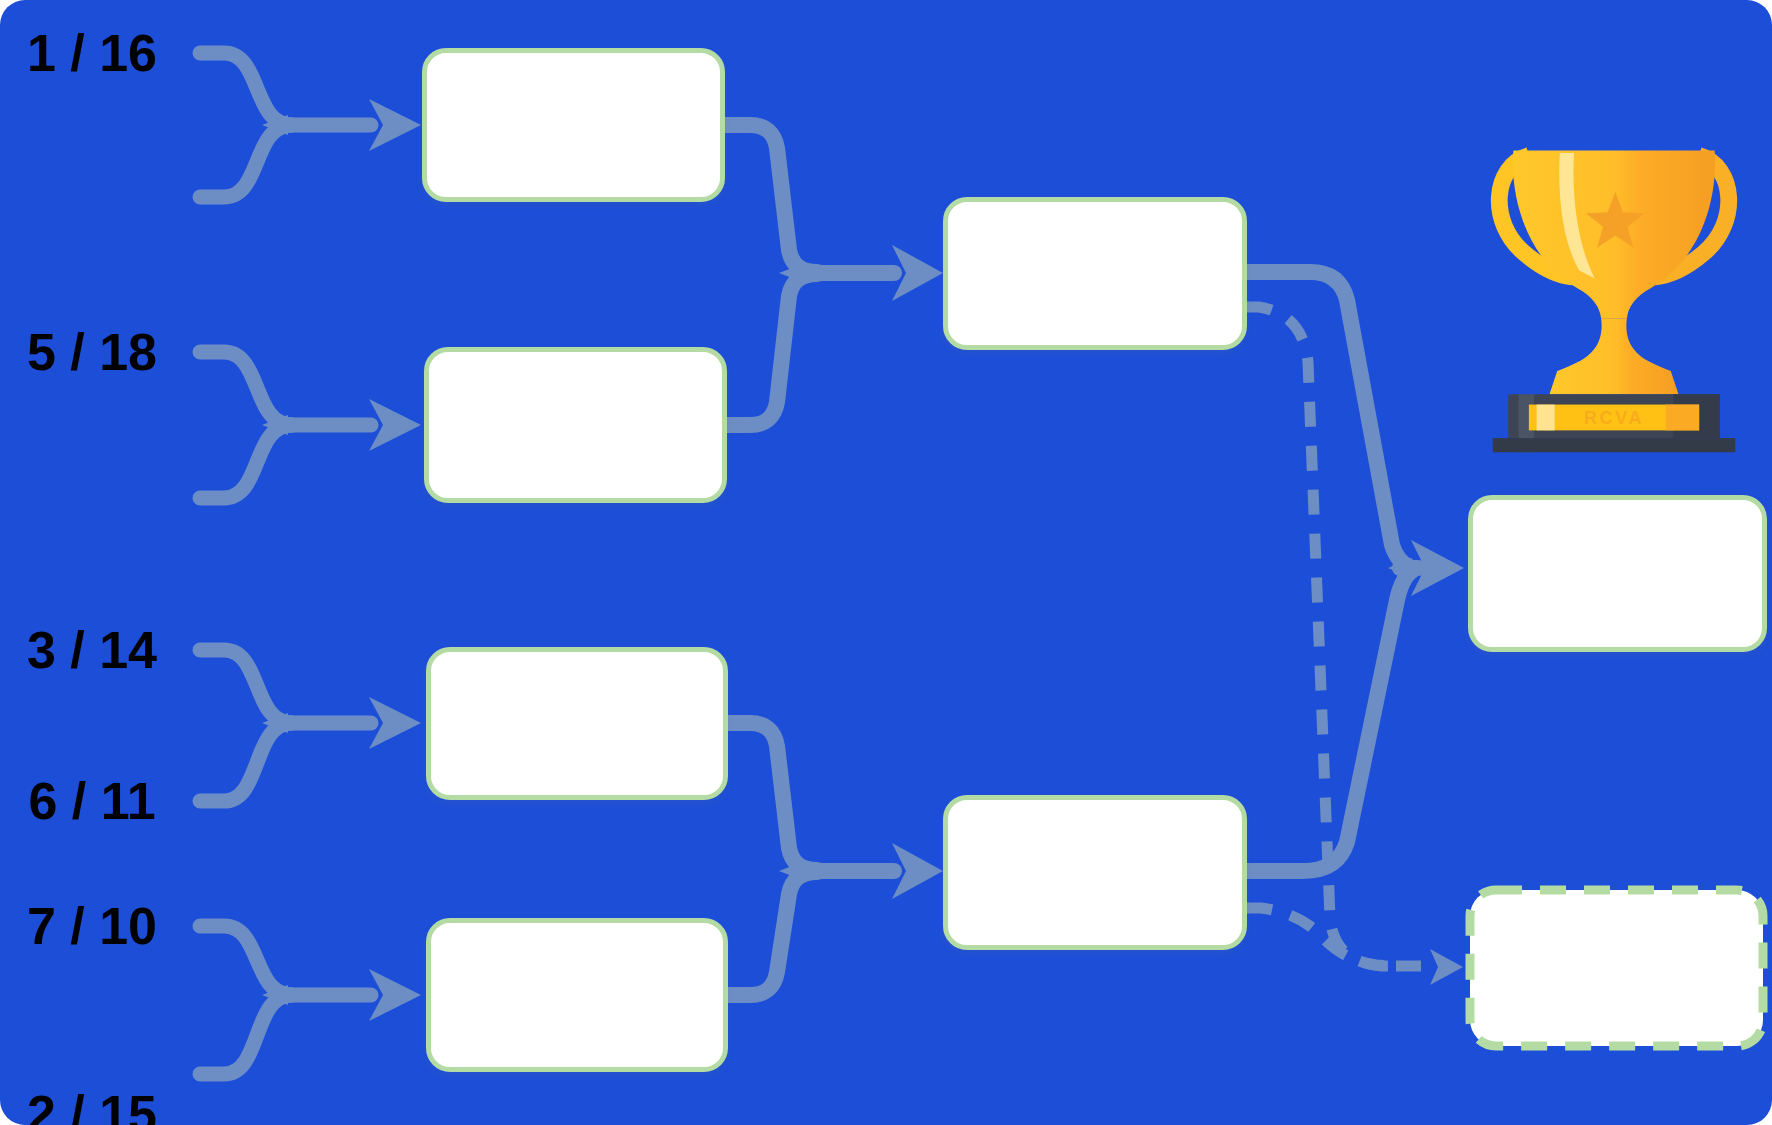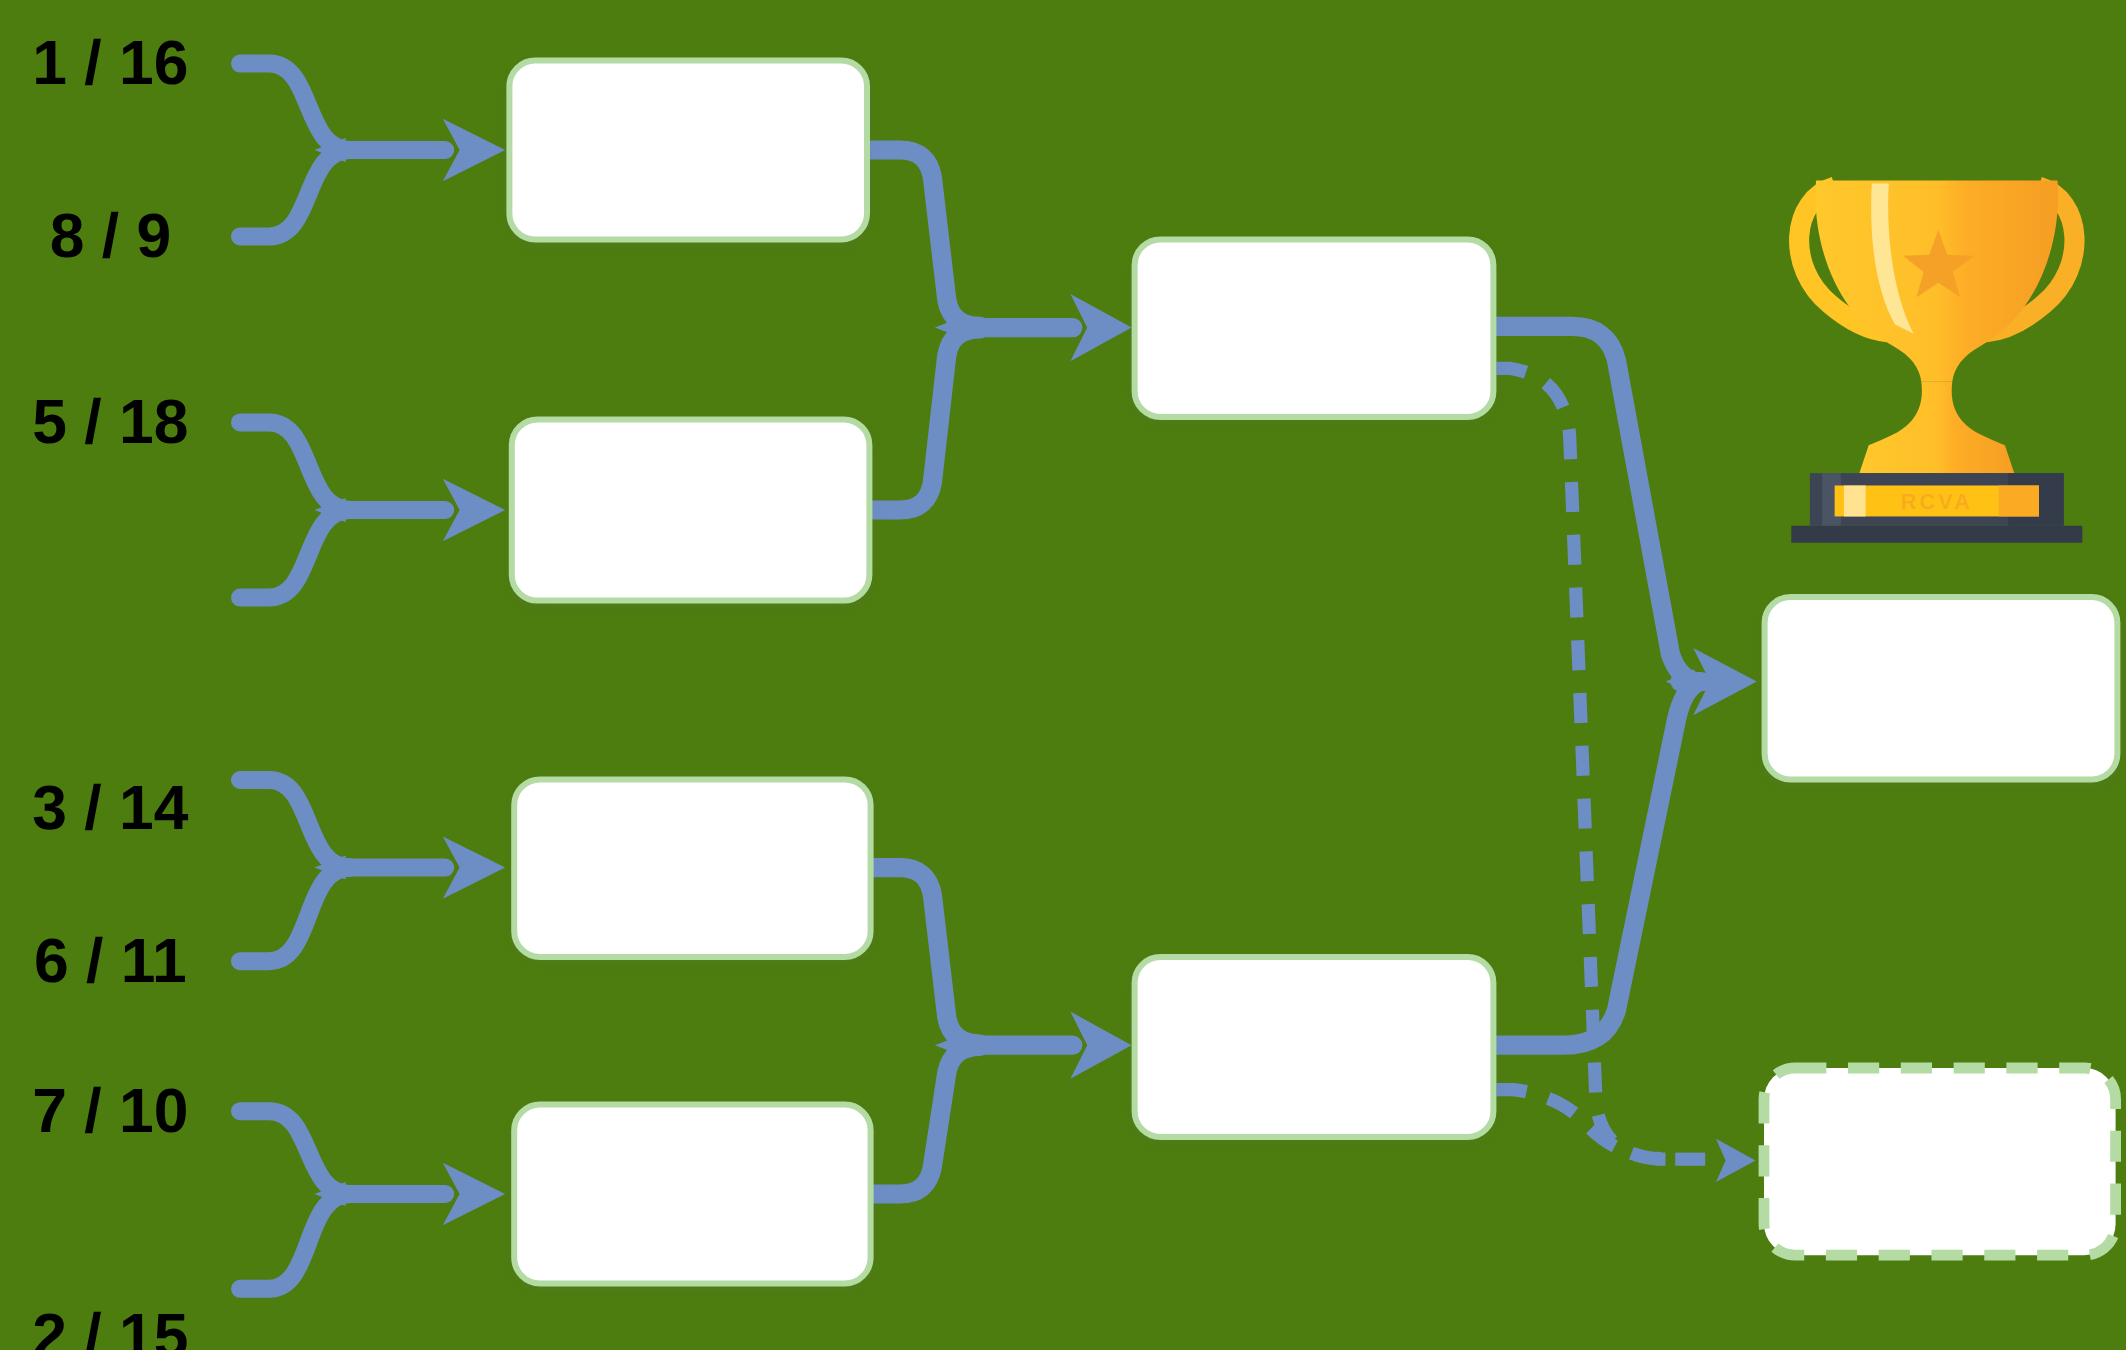"1 / 16" .stage { background: #4d7c0f -> #1d4ed8; border-radius: none -> 25px }
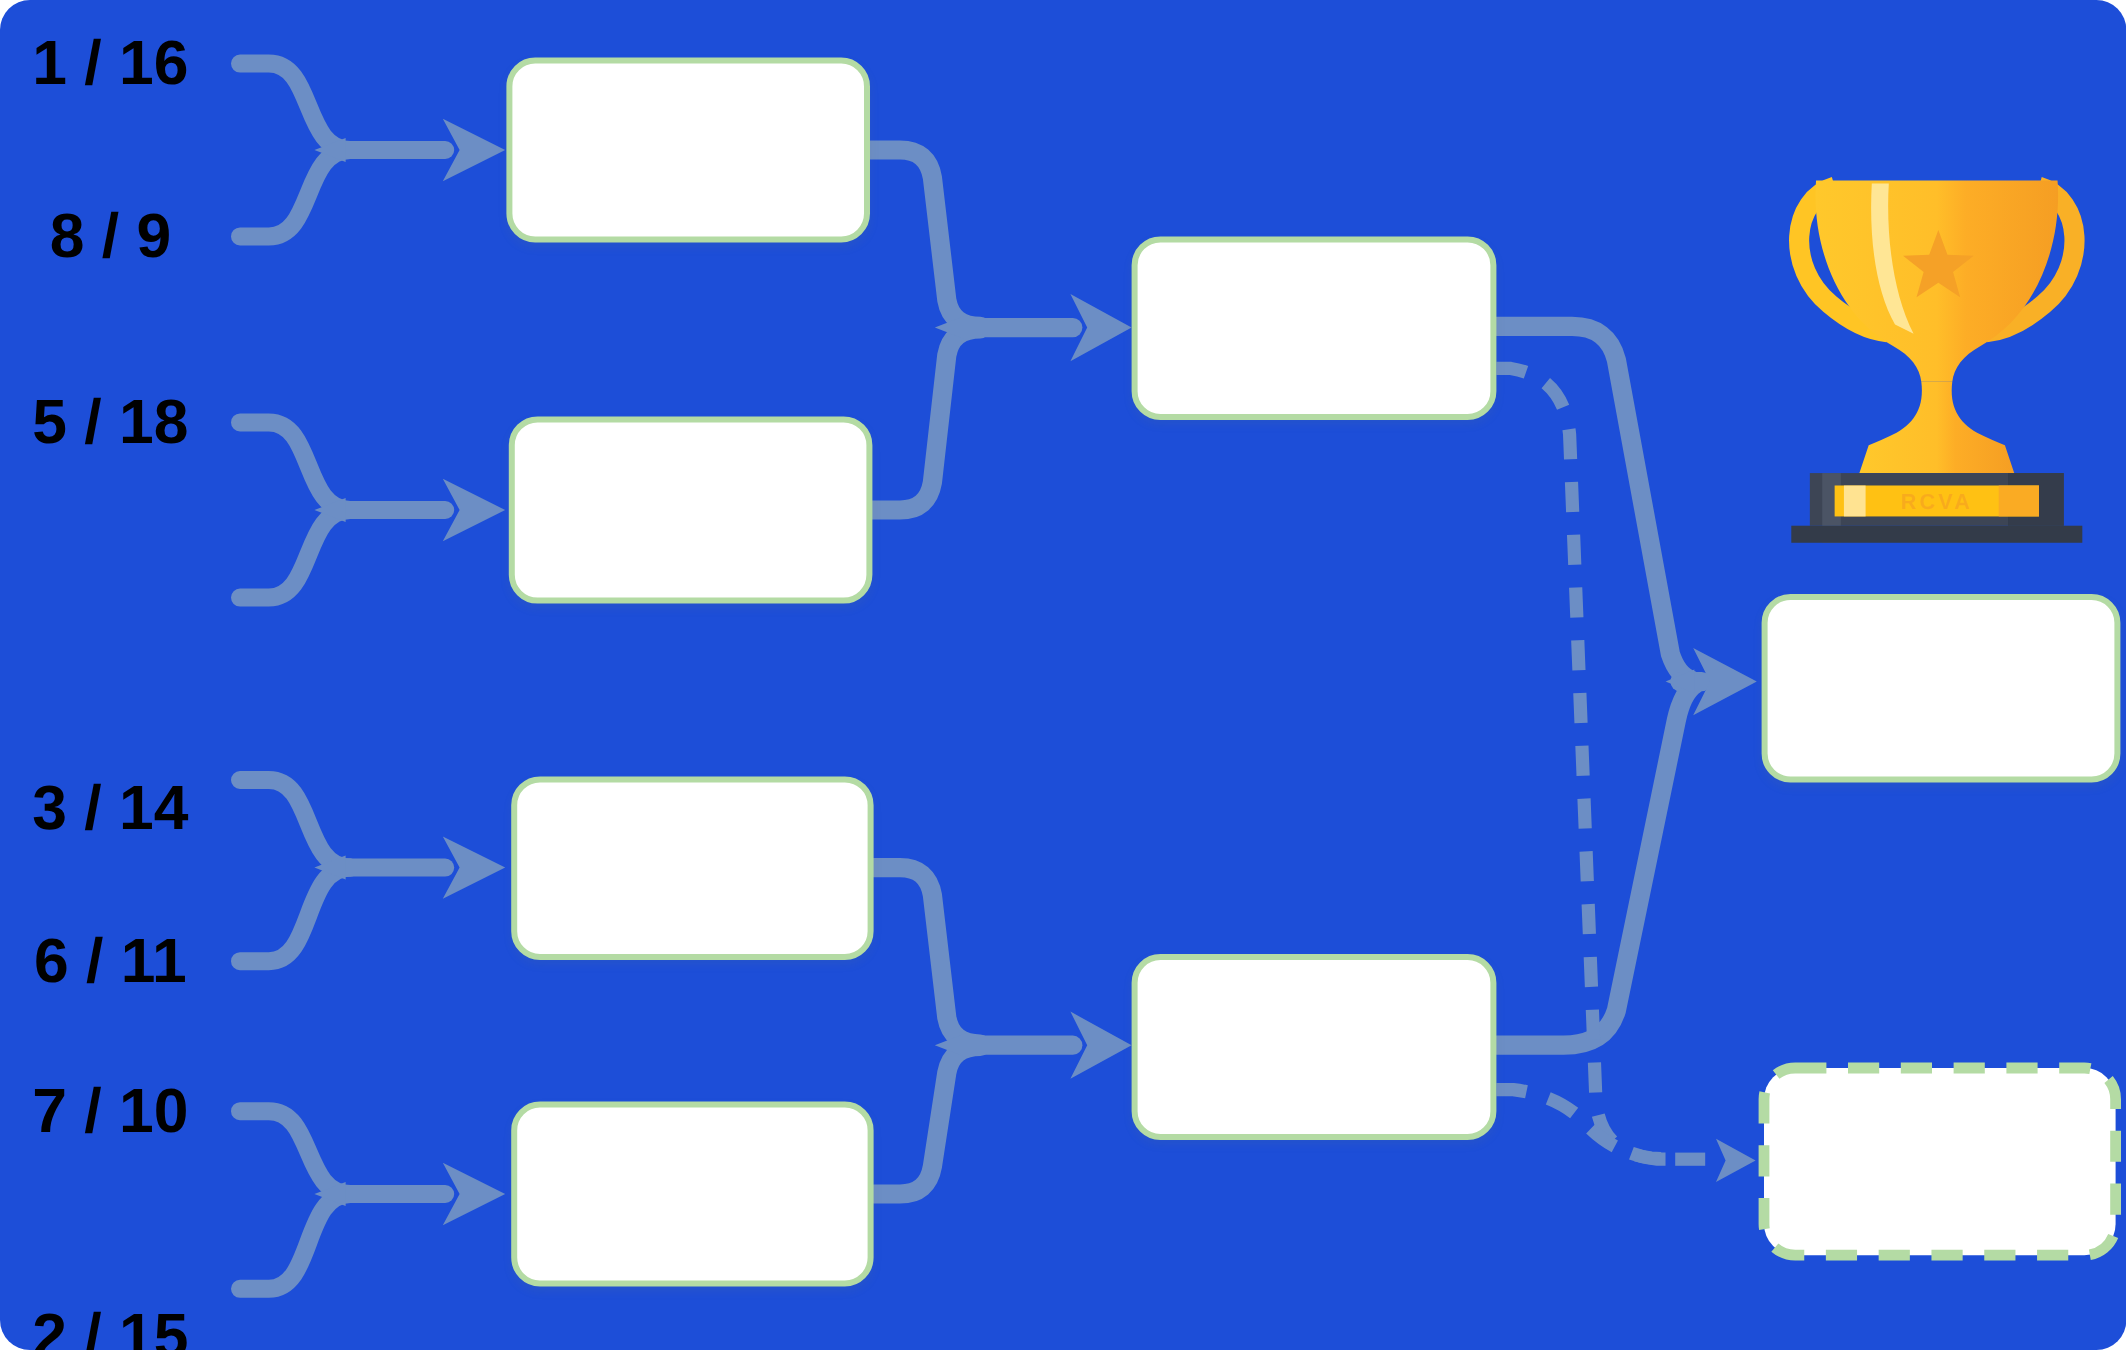"8 / 9" div.seed-label { html: <div>8 / 9</div> -> none }
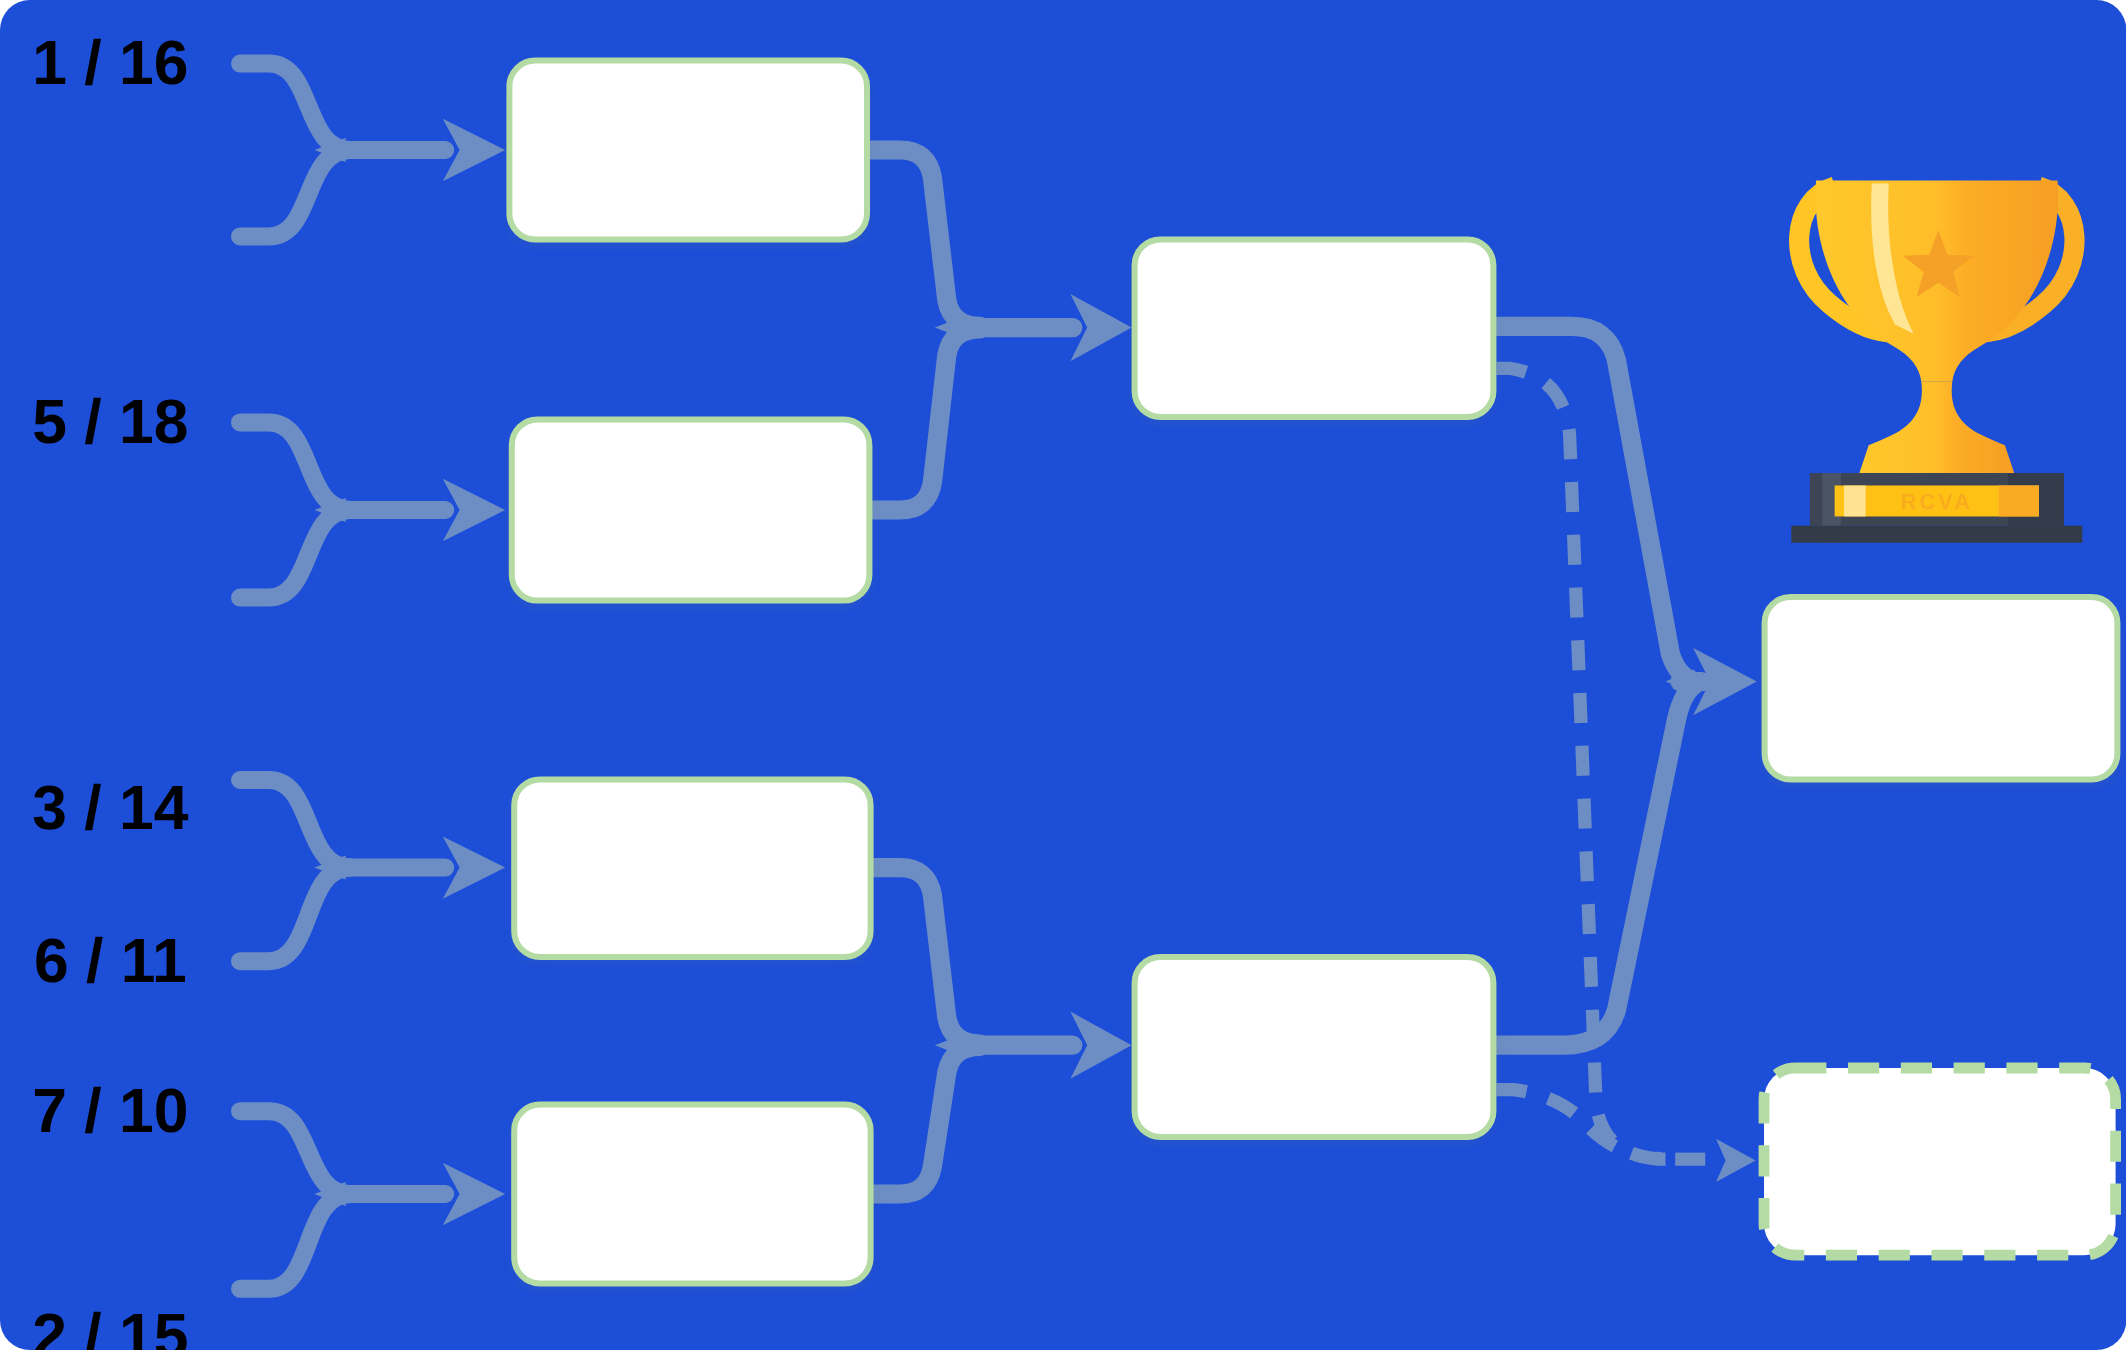"3 / 14" div.seed-label { top: 641px -> 617px }
